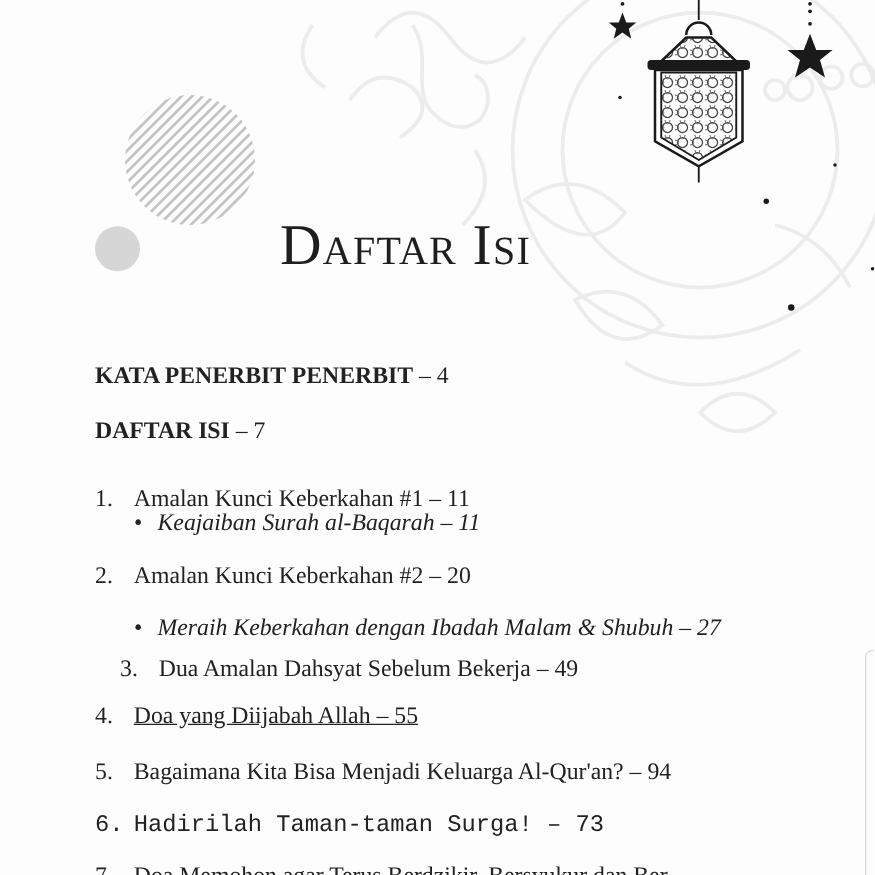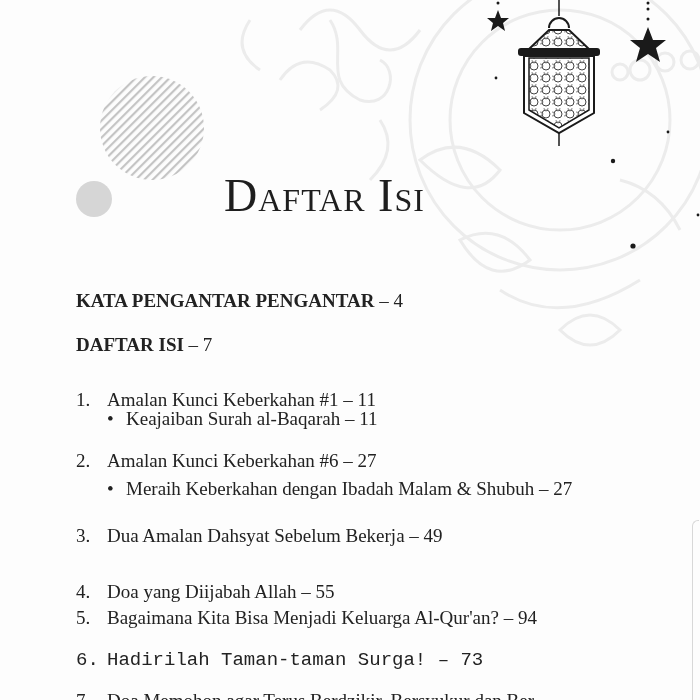"KATA PENGANTAR PENGANTAR" span.bold { text: PENGANTAR PENGANTAR -> PENERBIT PENERBIT }
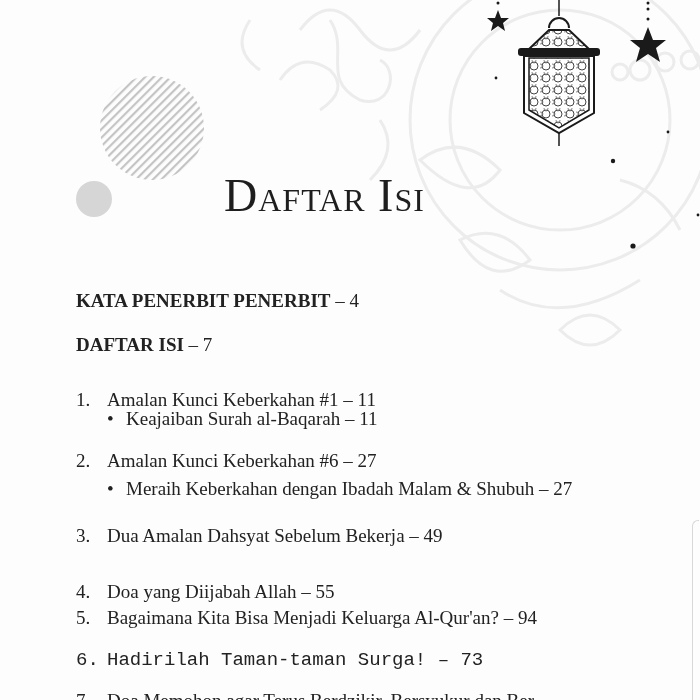"• Keajaiban Surah al-Baqarah –" .toc .sub { font-style: none -> italic }
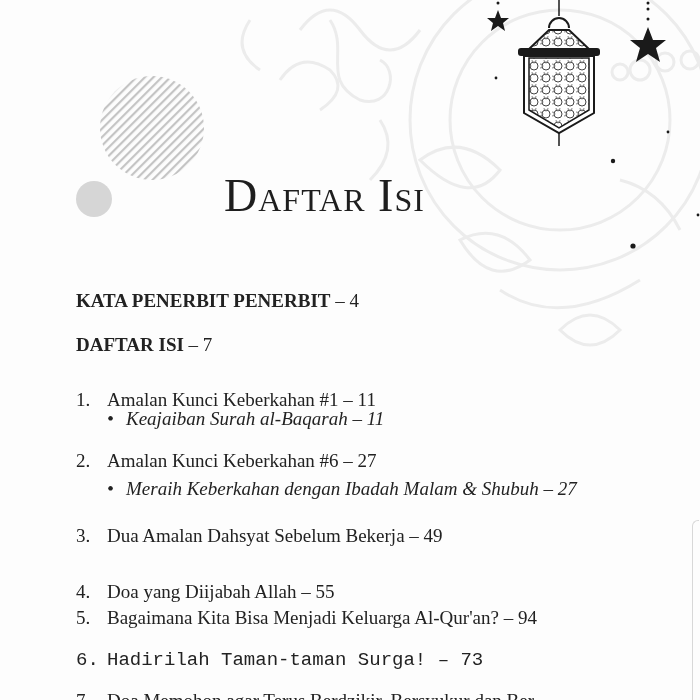"Amalan Kunci Keberkahan #6 –" span { text: 6 – 27 -> 2 – 20 }
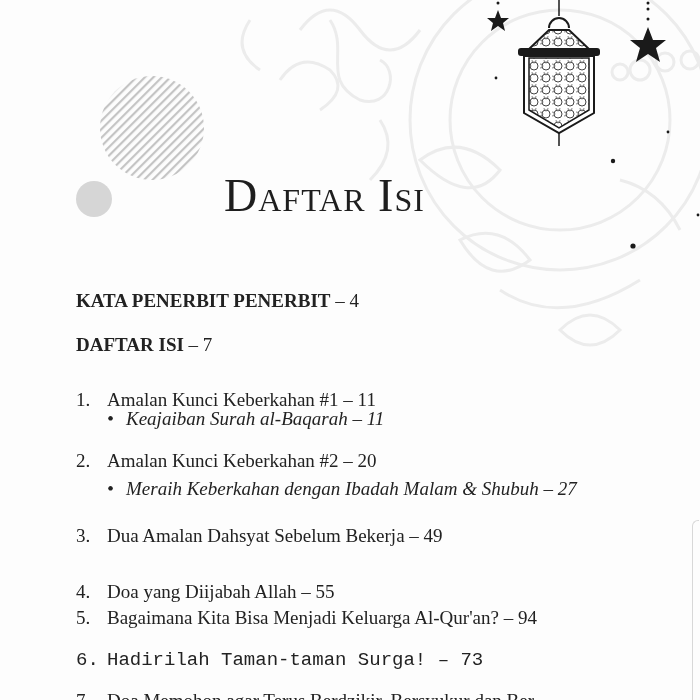"• Meraih Keberkahan dengan Ibadah" div.row { top: 188px -> 202px }
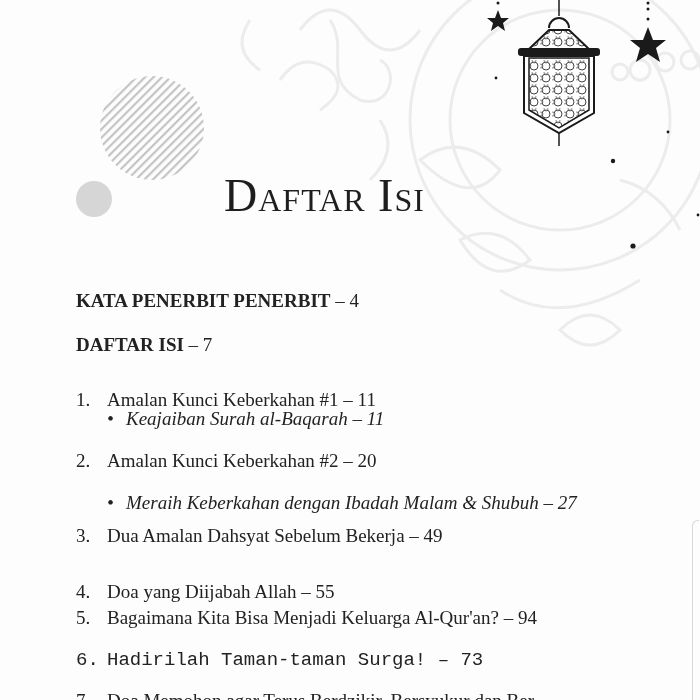"3. Dua Amalan Dahsyat Sebelum" div.row { margin-left: none -> 20px }
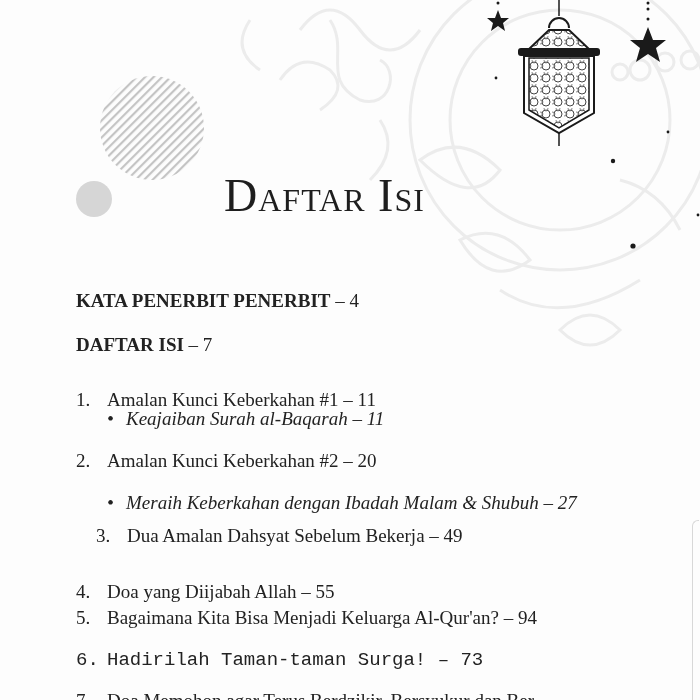"4. Doa yang Diijabah Allah" div.row { text-decoration: none -> underline; top: 291px -> 272px }
